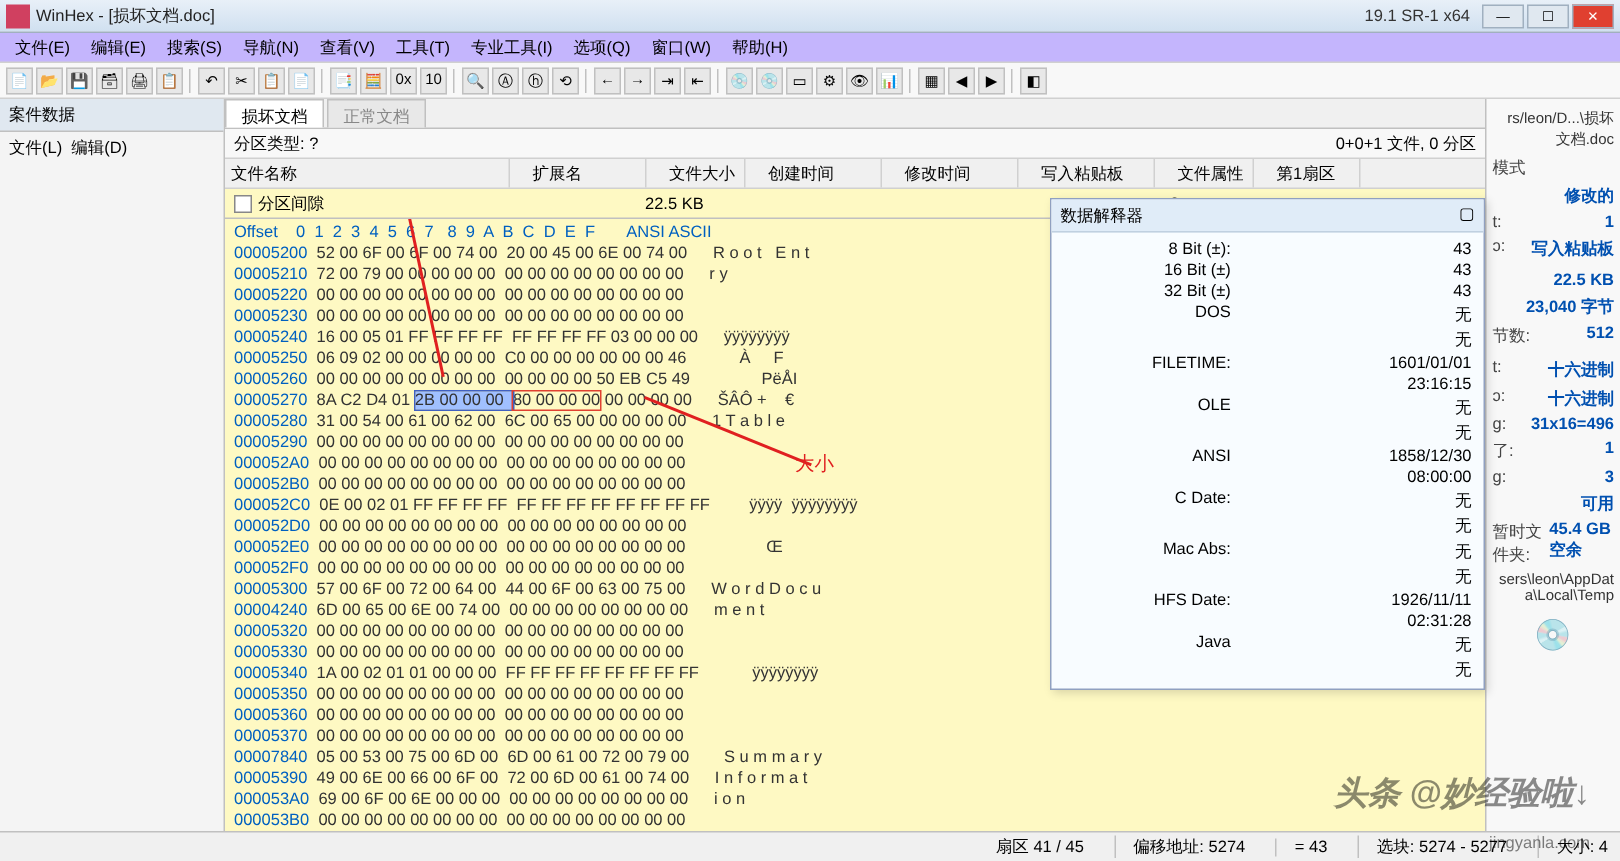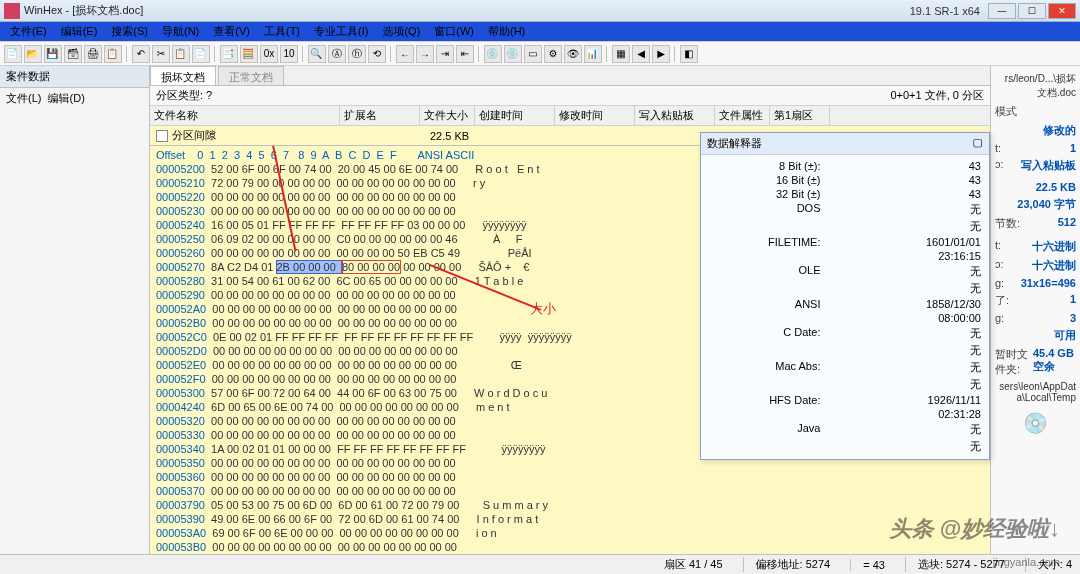"文件(E)" .menubar { background: #1d4ed8 -> #c4b5fd }
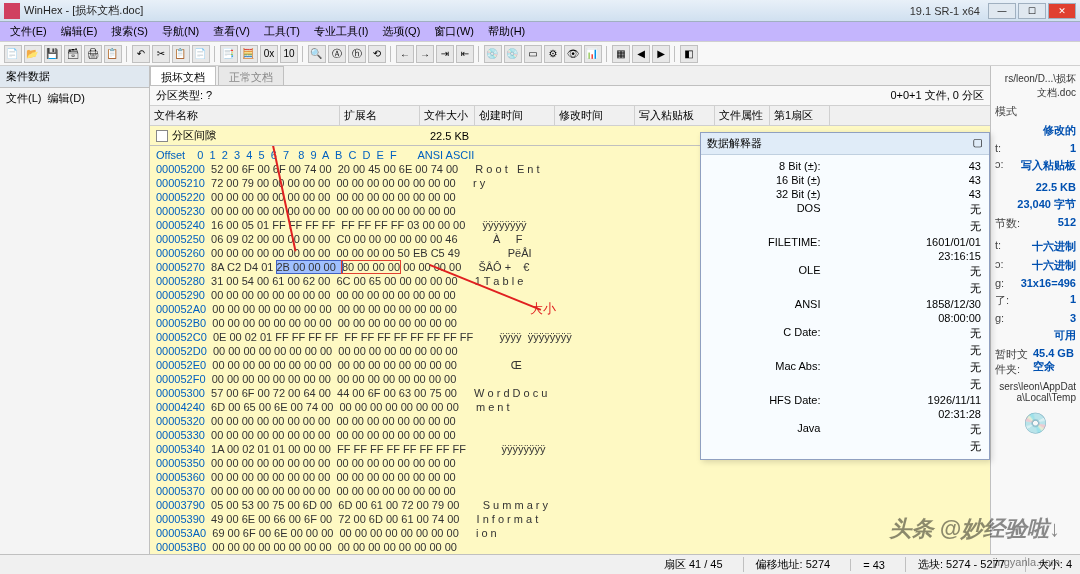"文件名称" .filelist-hdr { gap: none -> 11px }
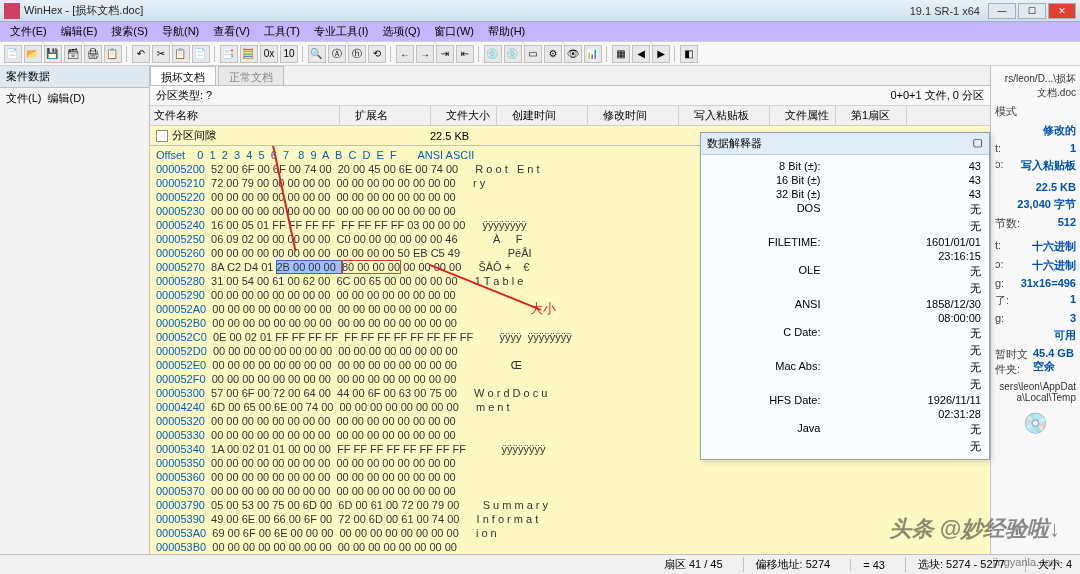"00003790" span.offs { text: 00003790 -> 00007840 }
